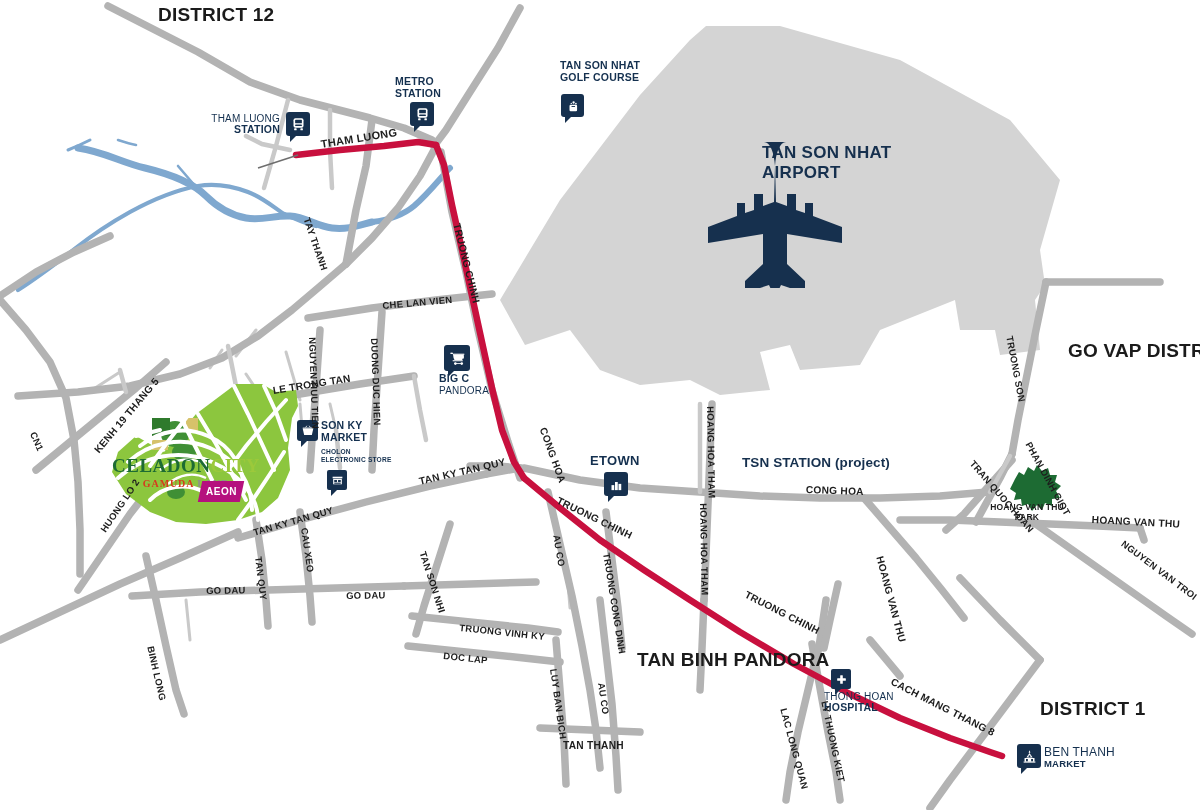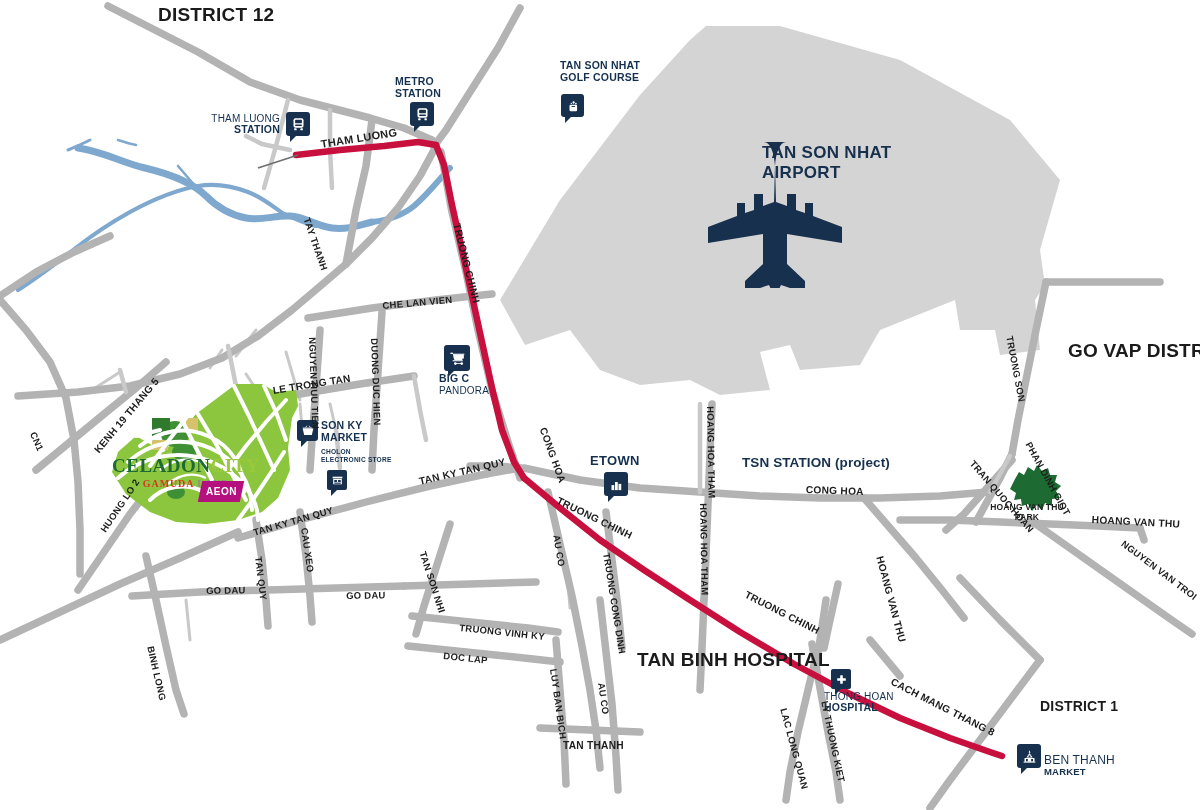"TAN BINH HOSPITAL" div.lbl { text: HOSPITAL -> PANDORA }
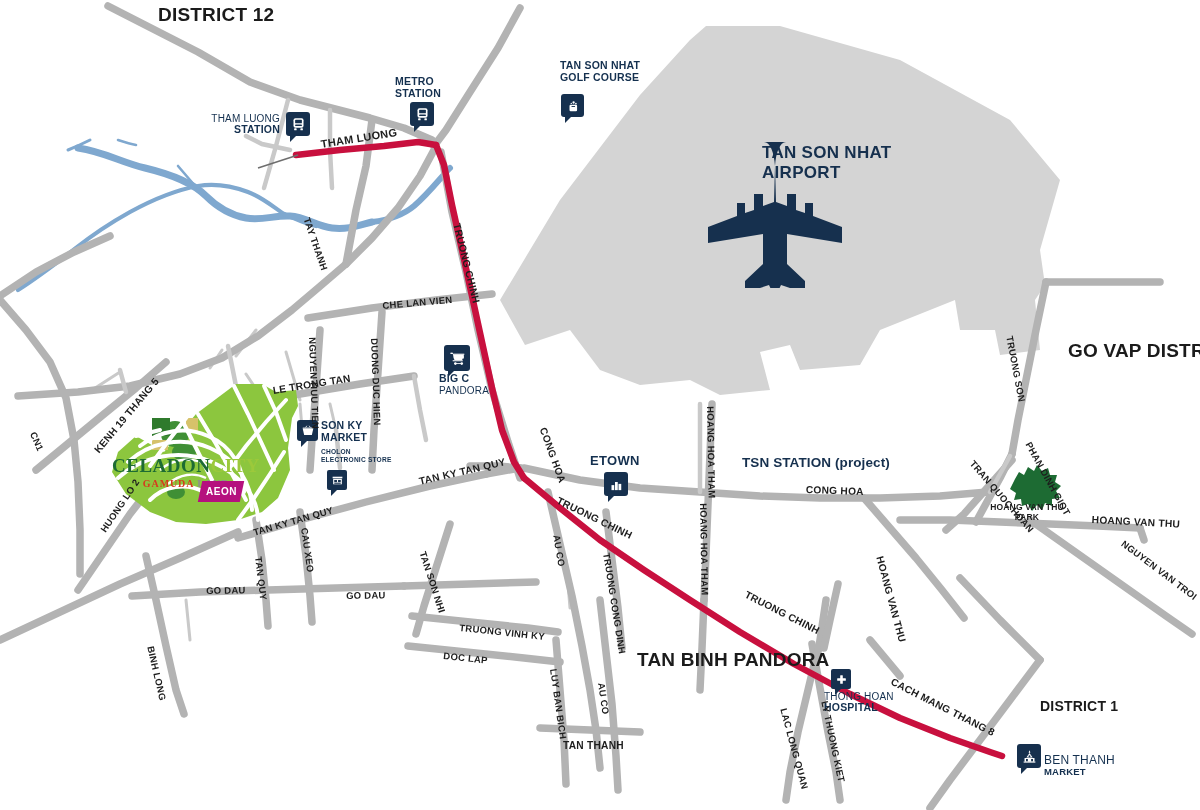"DISTRICT 1" .district.d1 { font-size: 14px -> 19px }
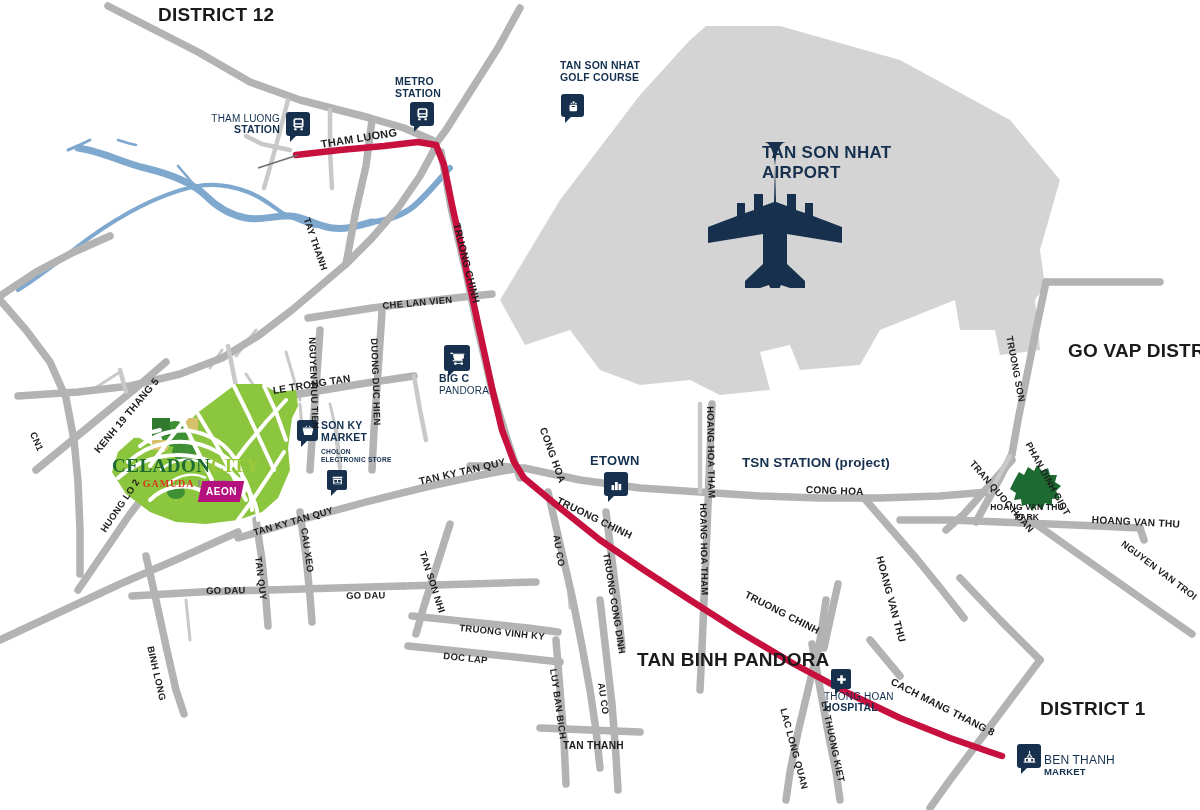"BEN THANH" div.txt { margin-top: 8px -> none }
